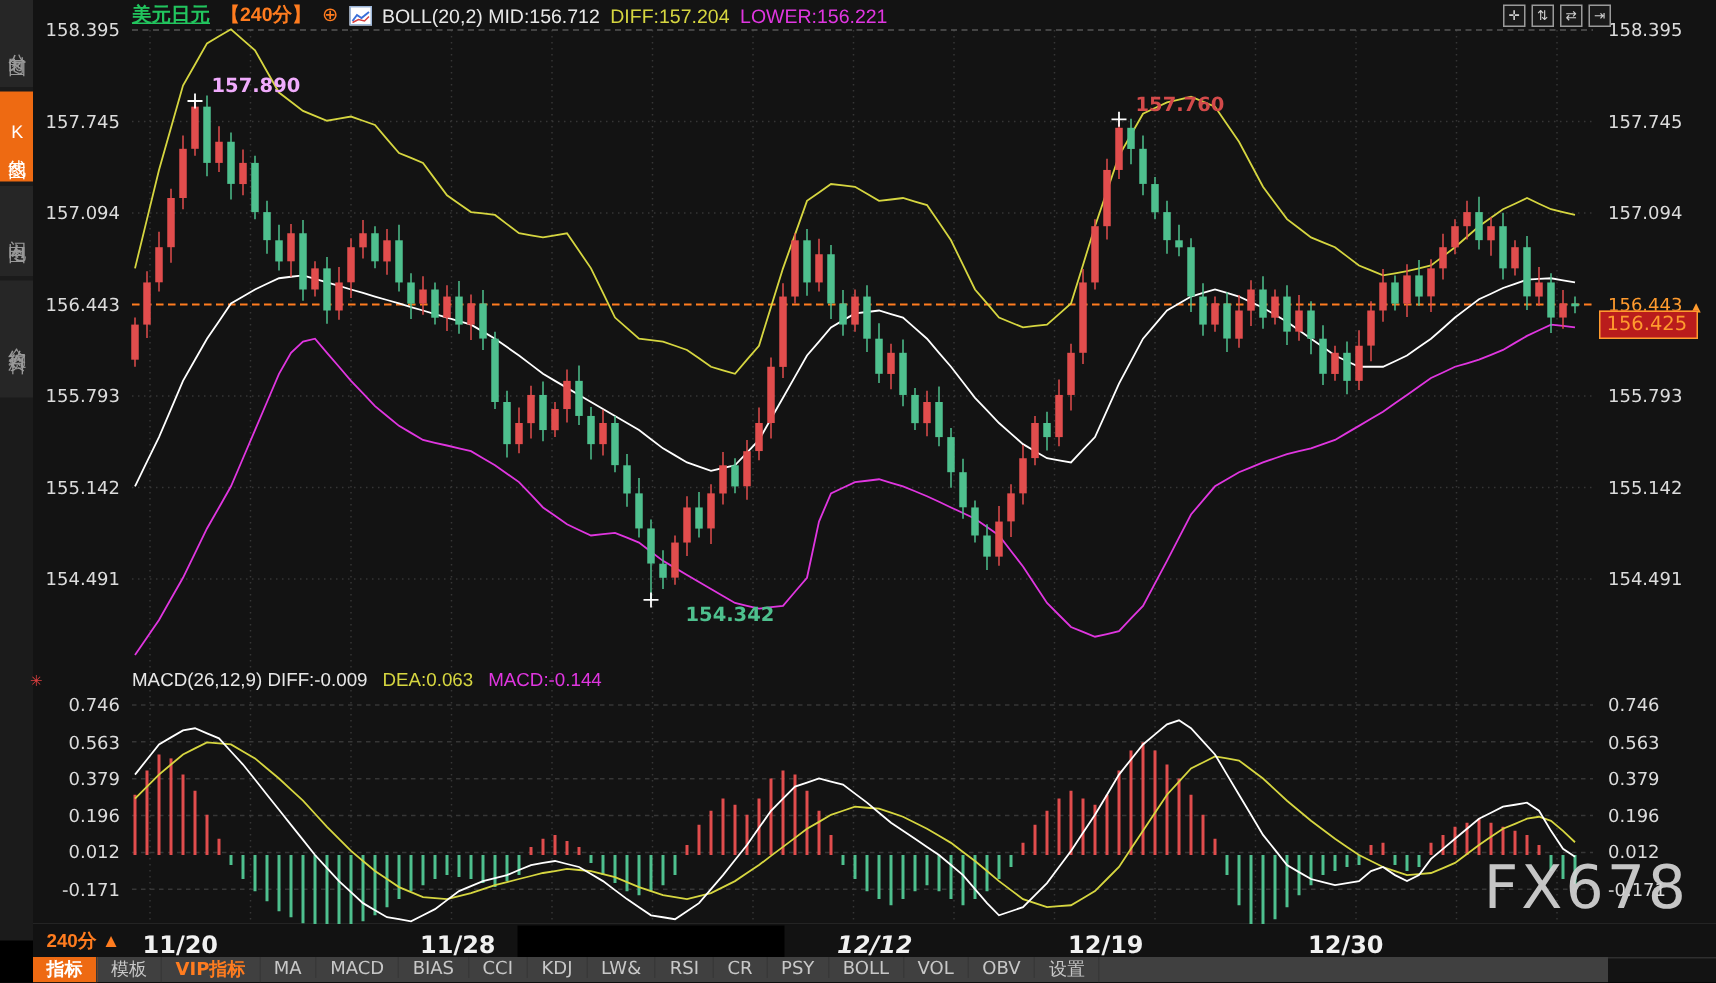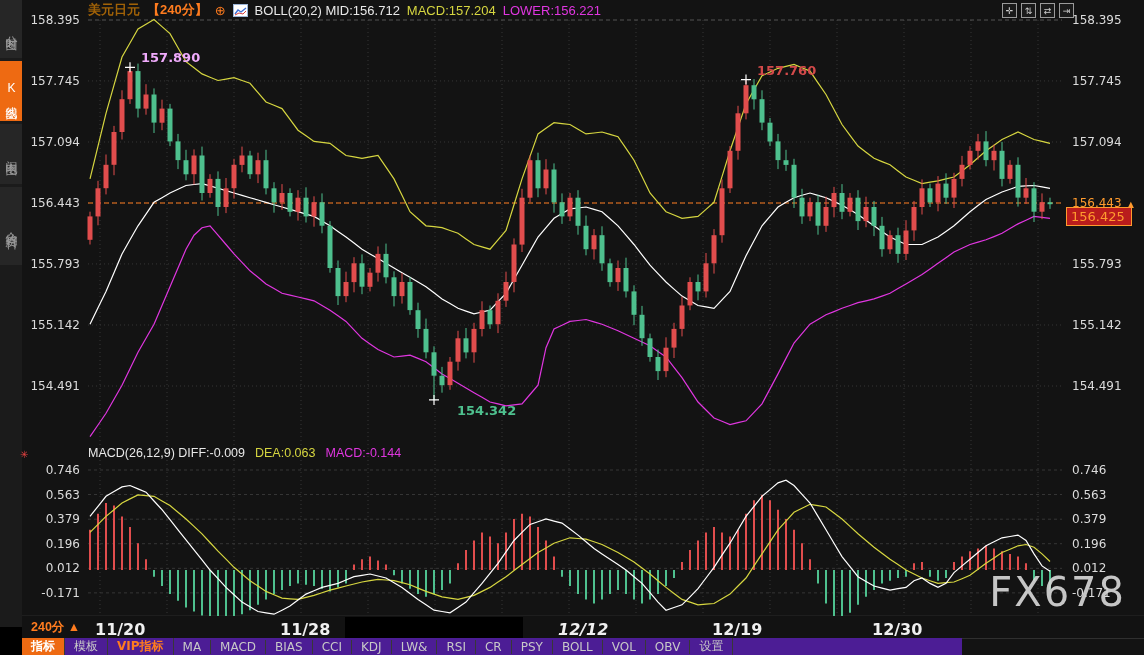"美元日元" .t-symbol { color: #a16207 -> #22c55e; text-decoration: none -> underline }
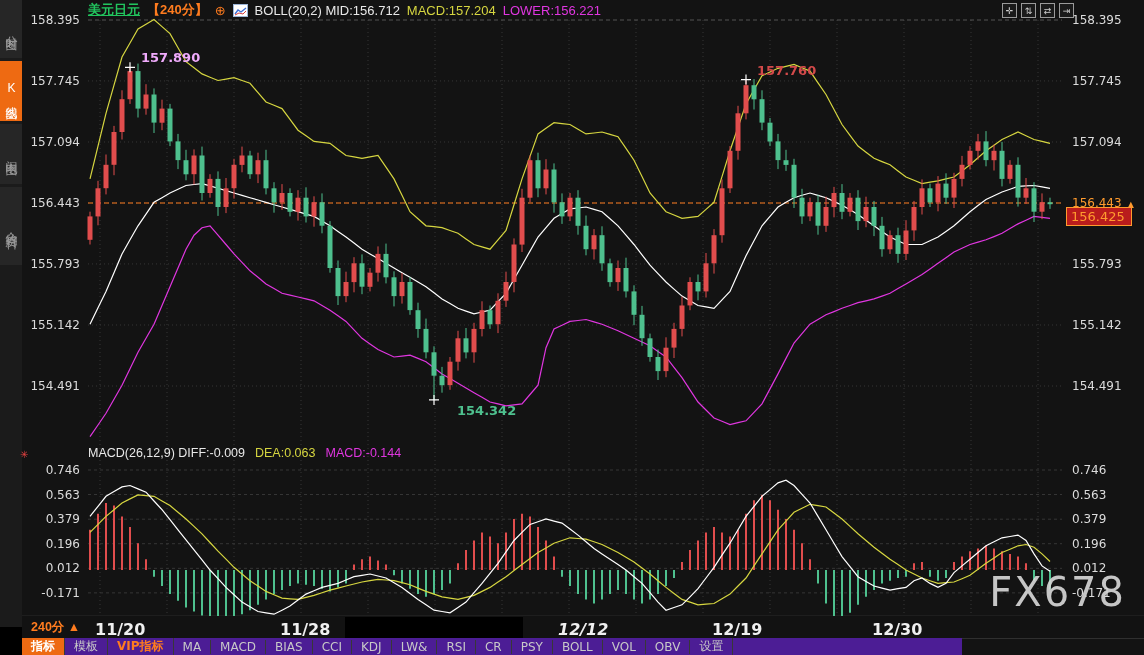"MACD:157.204" span.t-upper { text: MACD:157.204 -> DIFF:157.204 }
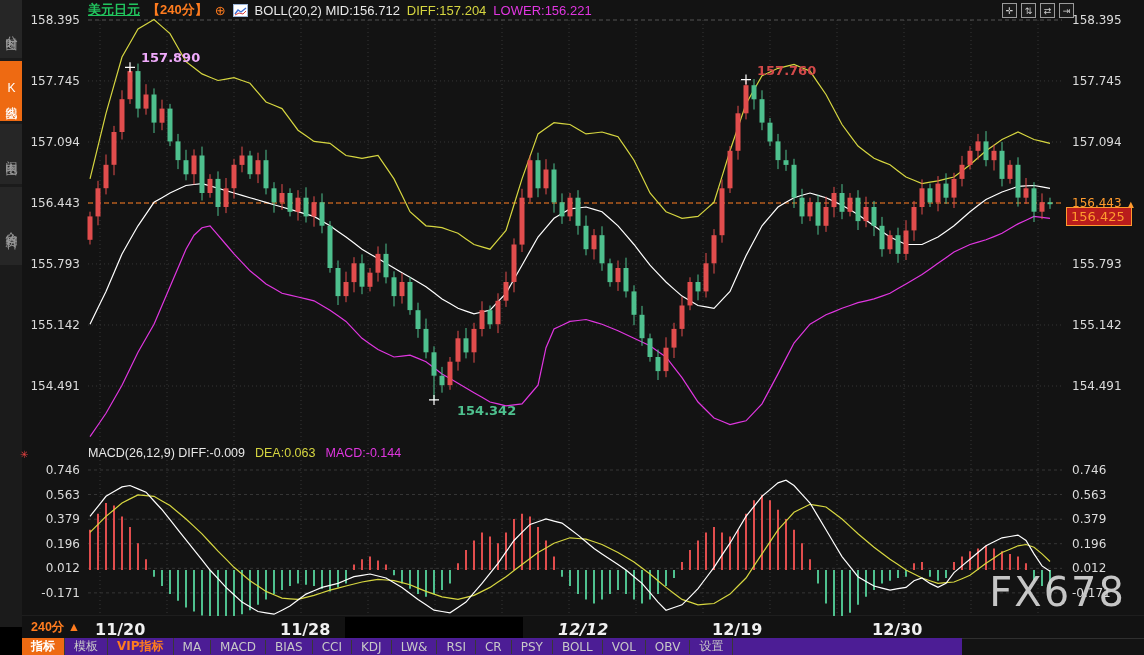"指标" .tabbar { align-items: center -> flex-start; background: #4c1d95 -> #404040; width: 940px -> 1050px }
